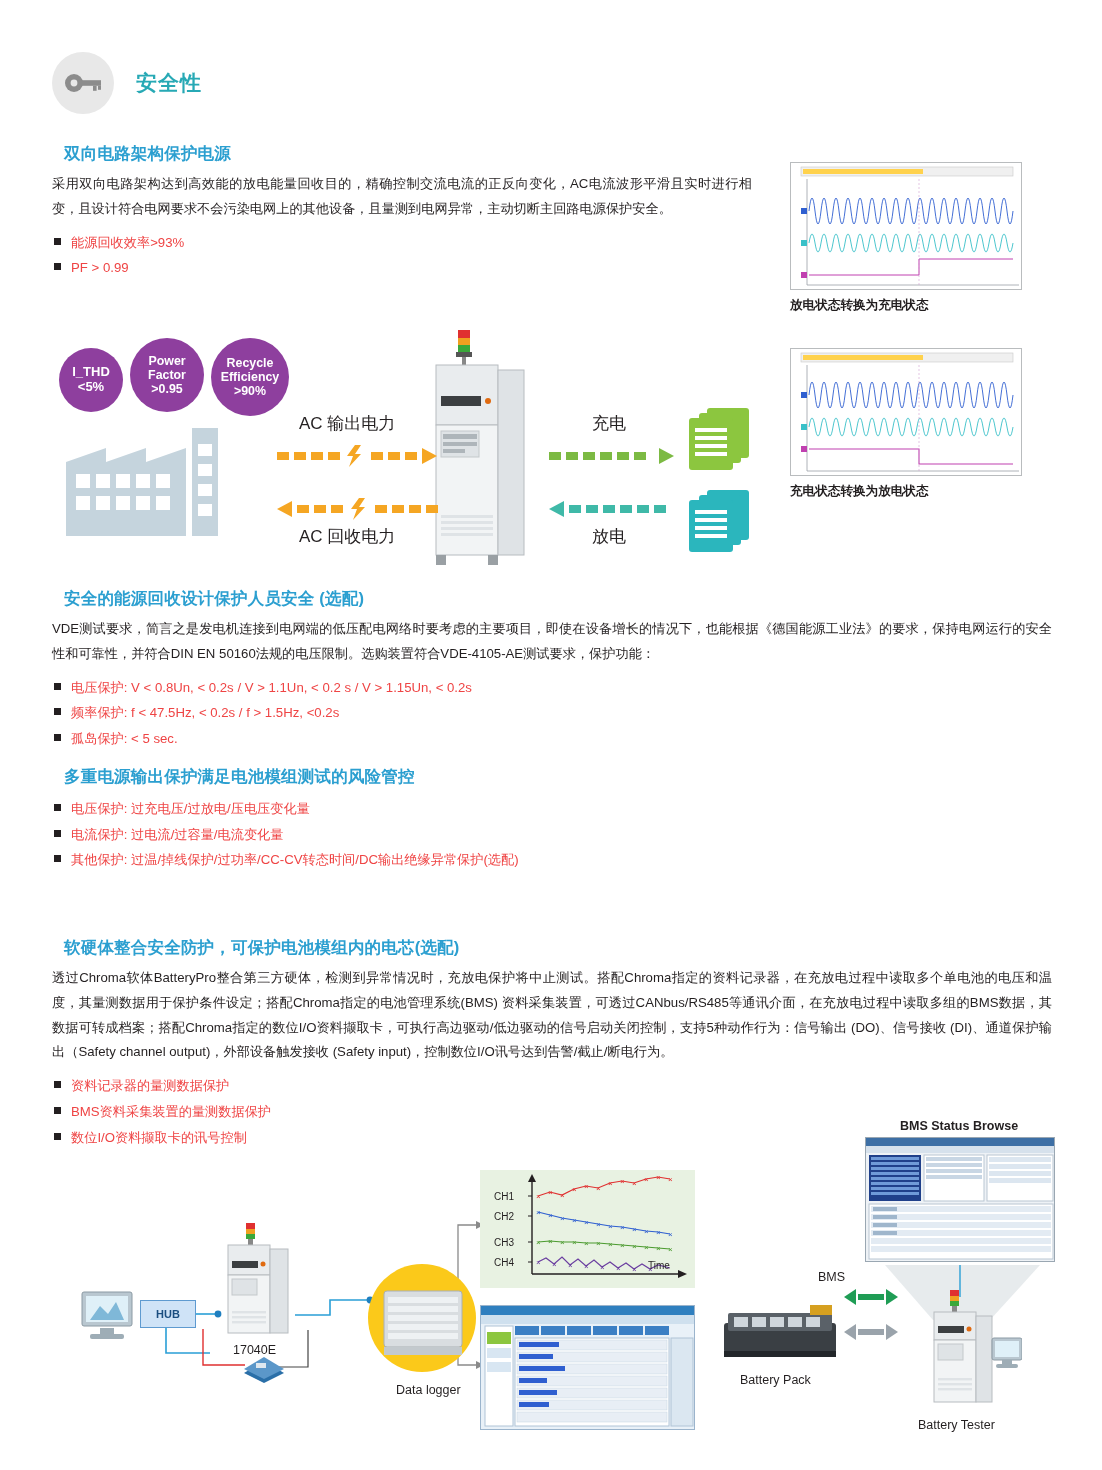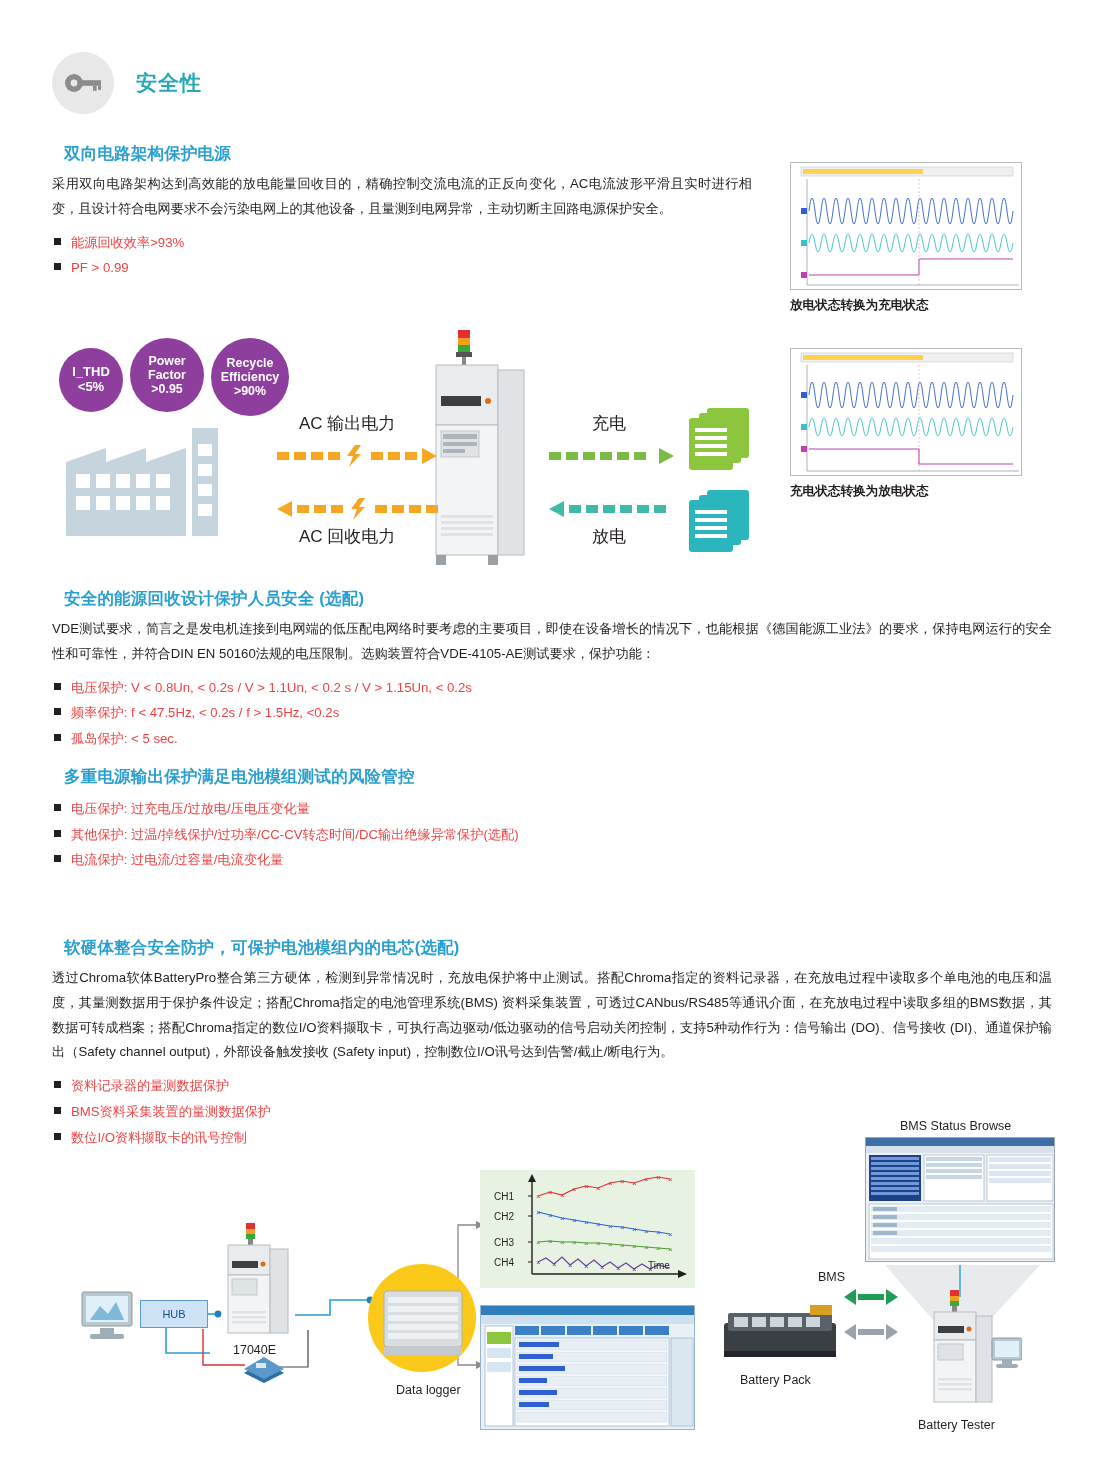"其他保护:" li { order: before "电流保护: 过电流/过容量/电流变化量" -> after "电流保护: 过电流/过容量/电流变化量" }
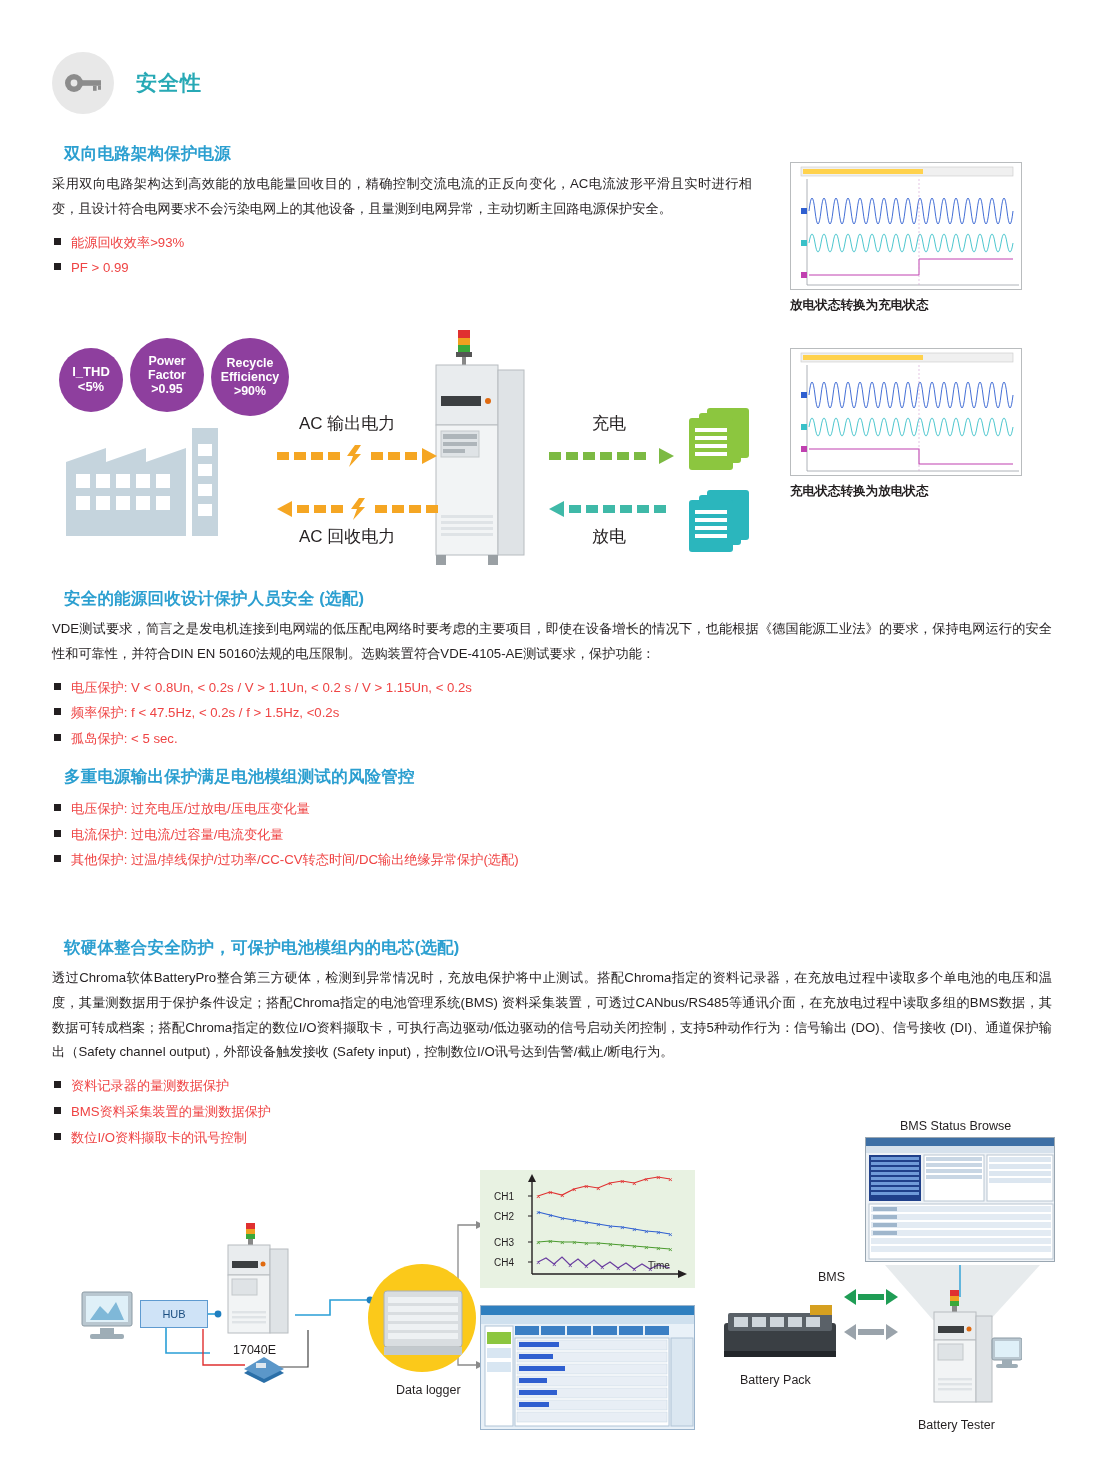"BMS Status Browse" div.d2-cap { font-weight: normal -> bold }
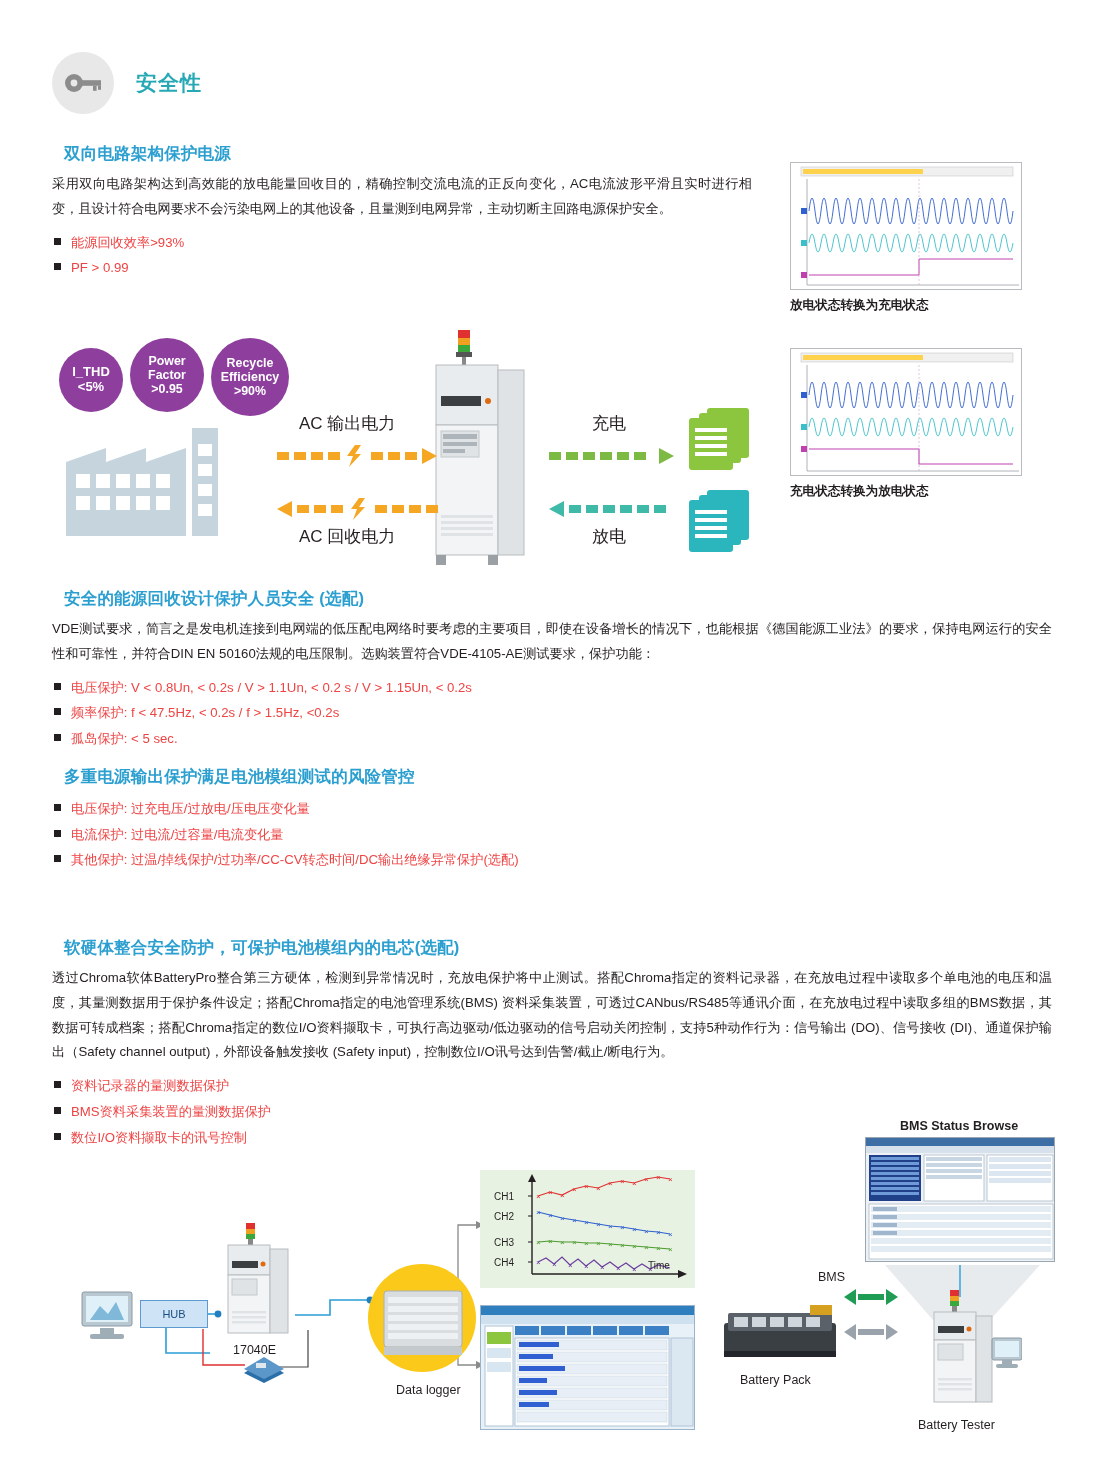"HUB" .hub { font-weight: normal -> bold; width: 68px -> 56px }
